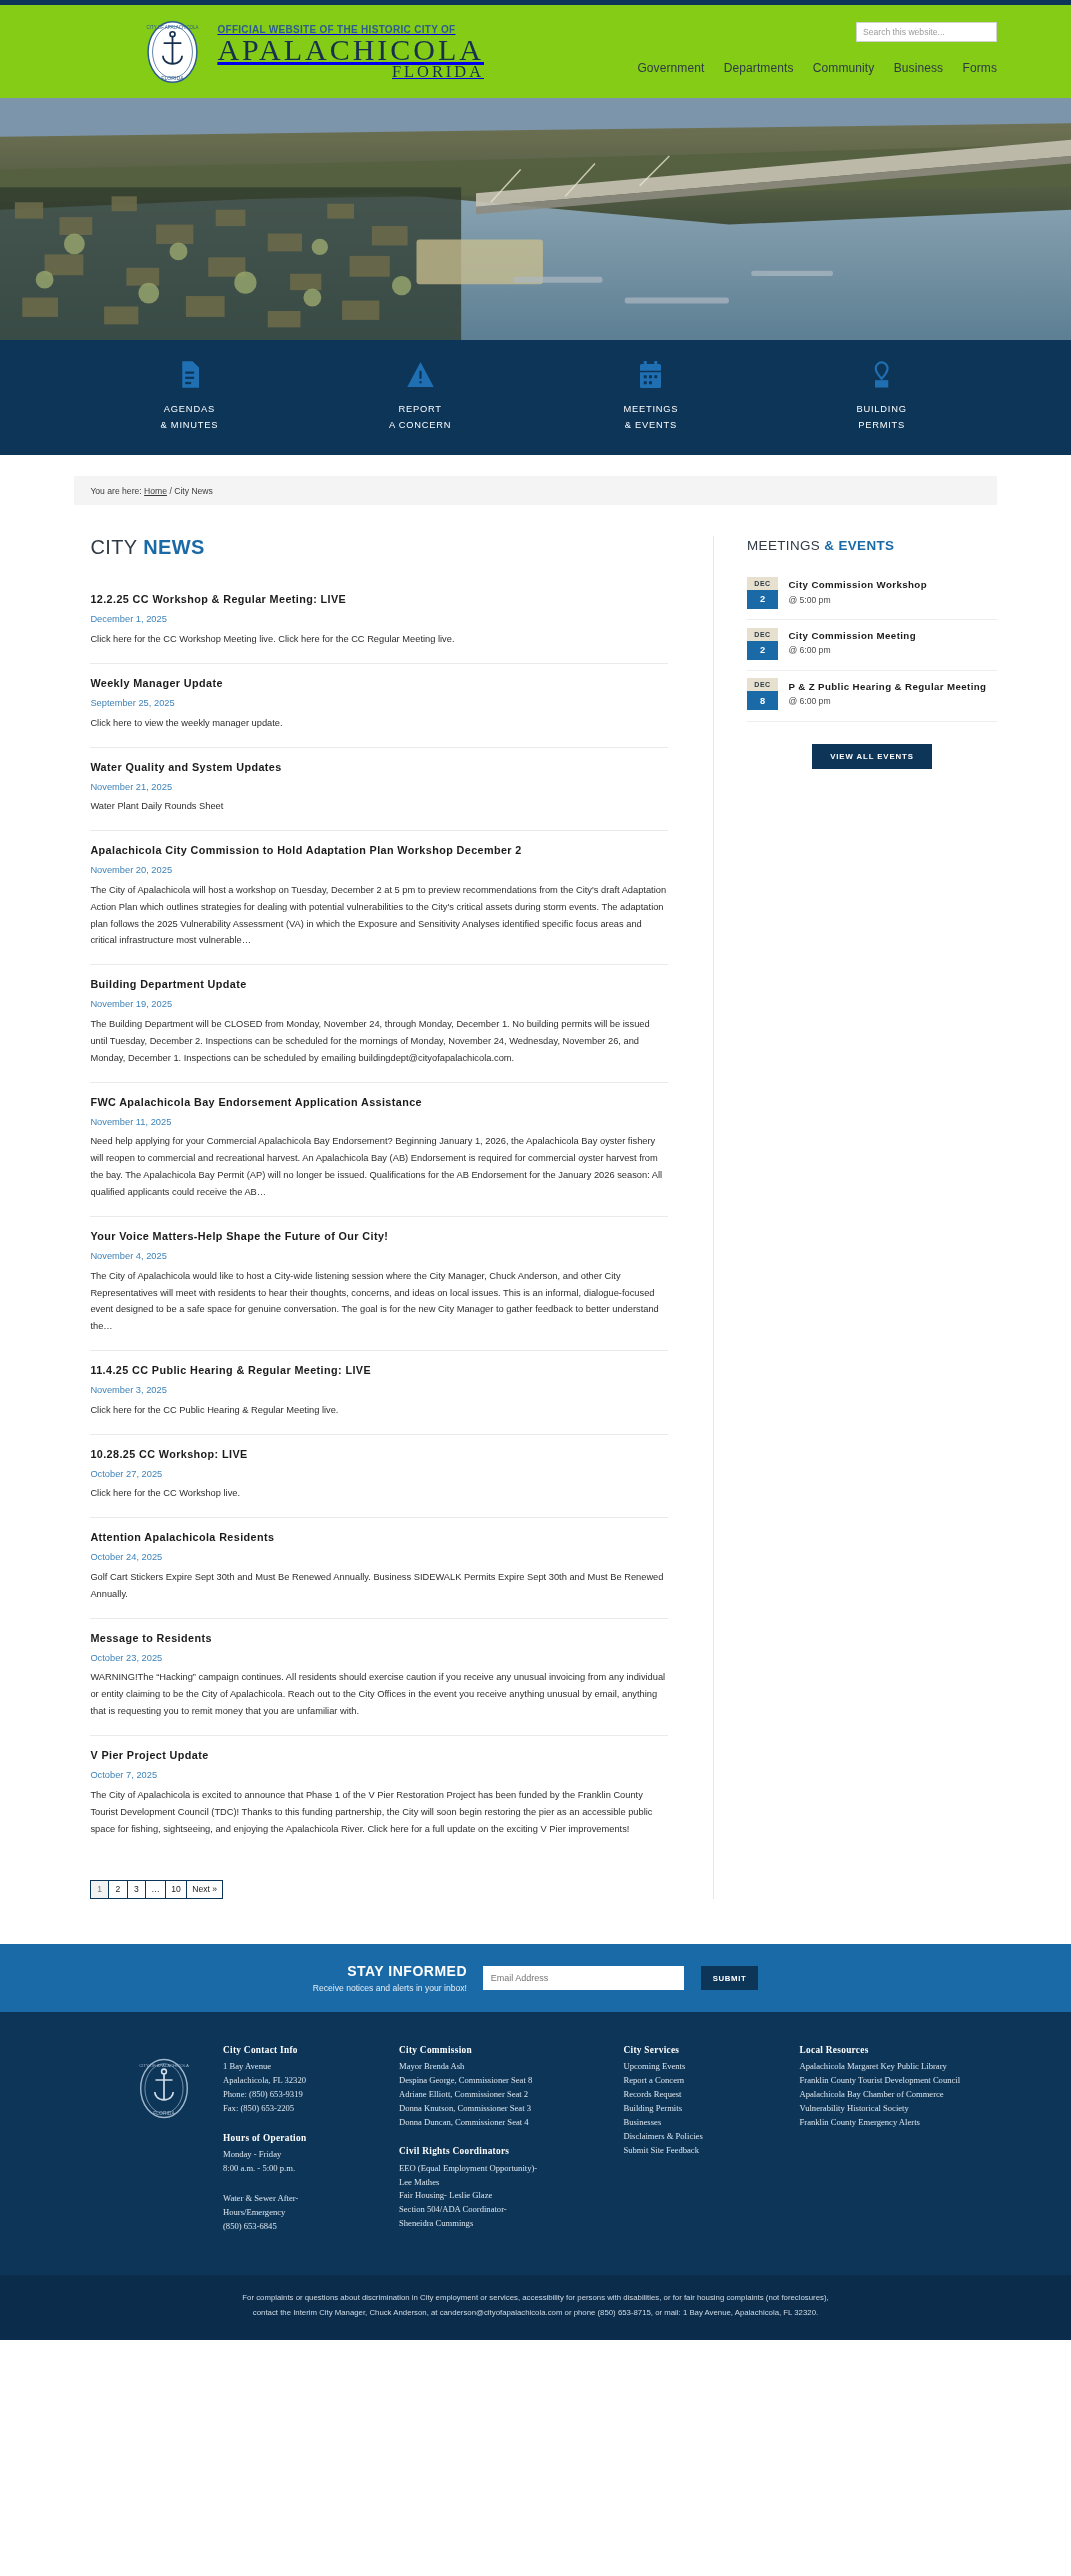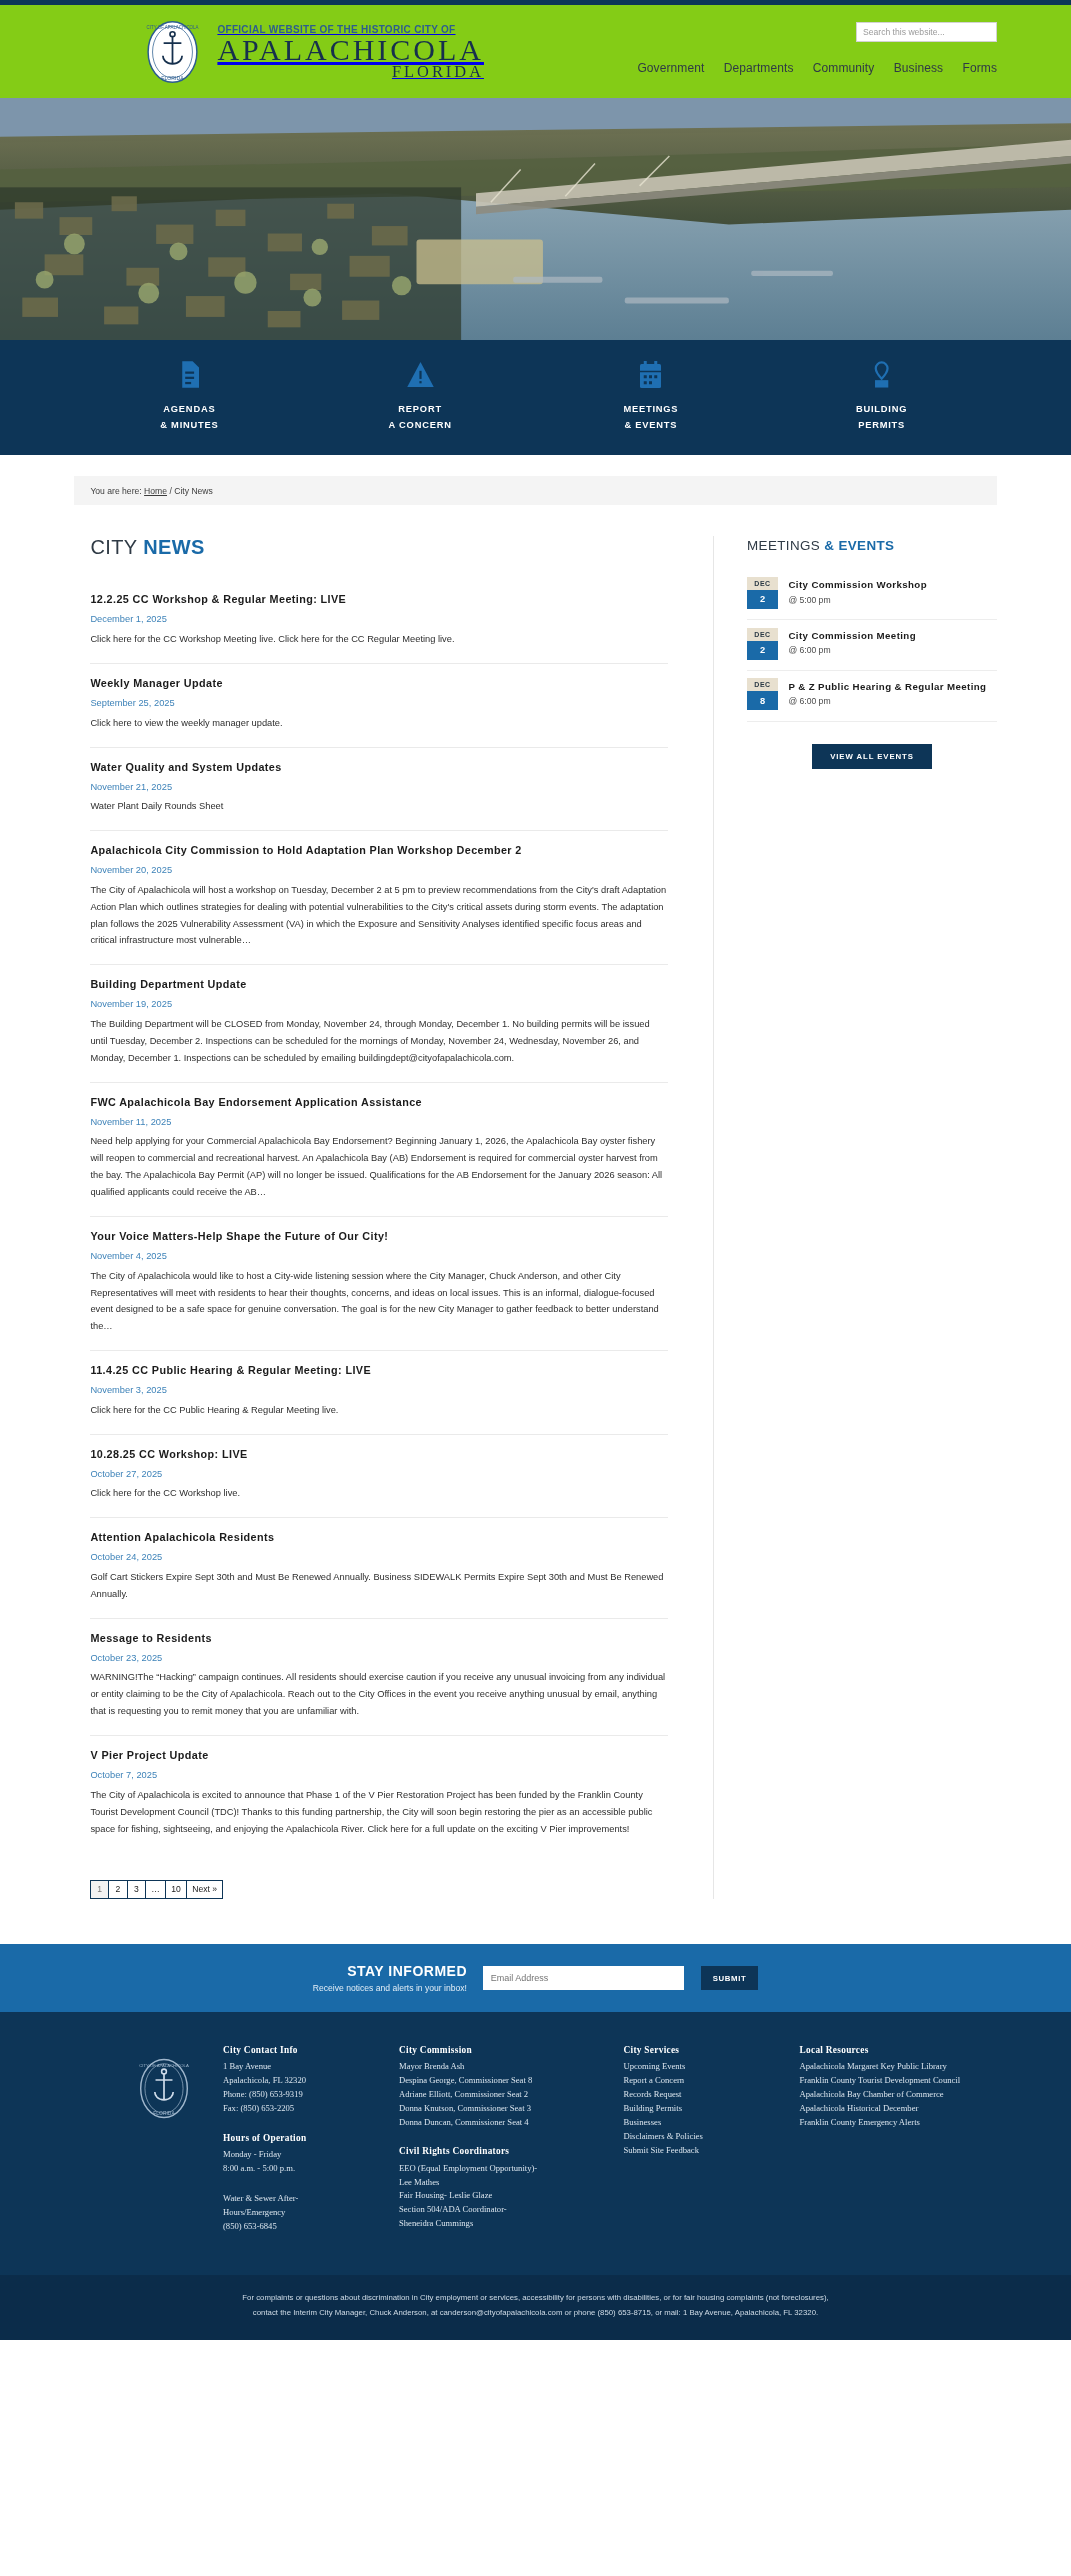"AGENDAS" .quick-label { font-weight: 700 -> 400 }
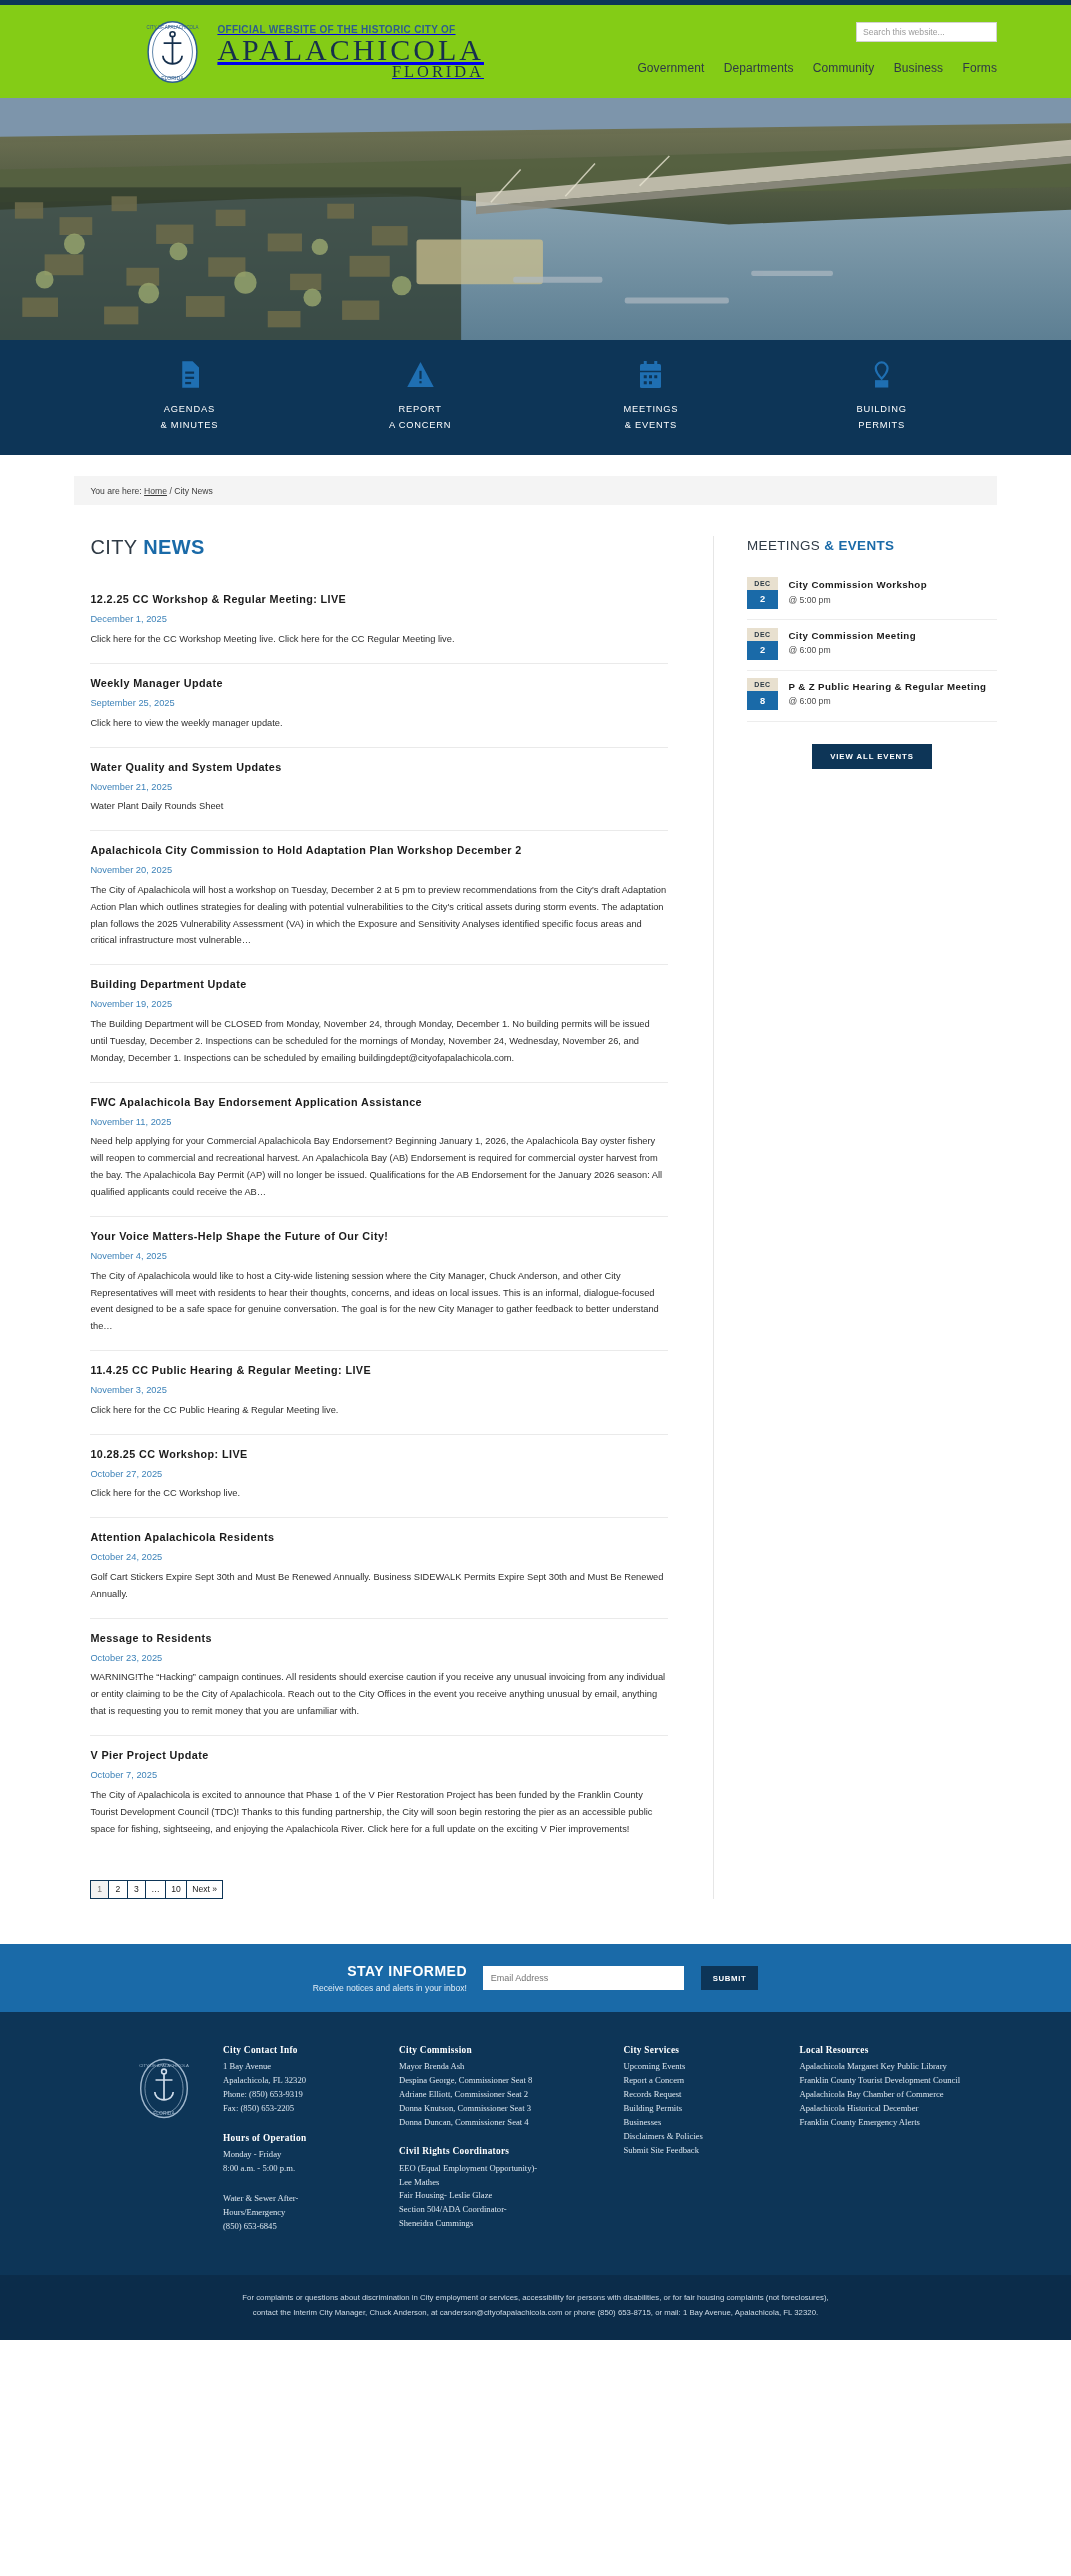"Apalachicola Historical December" a { text: Apalachicola Historical December -> Vulnerability Historical Society }
